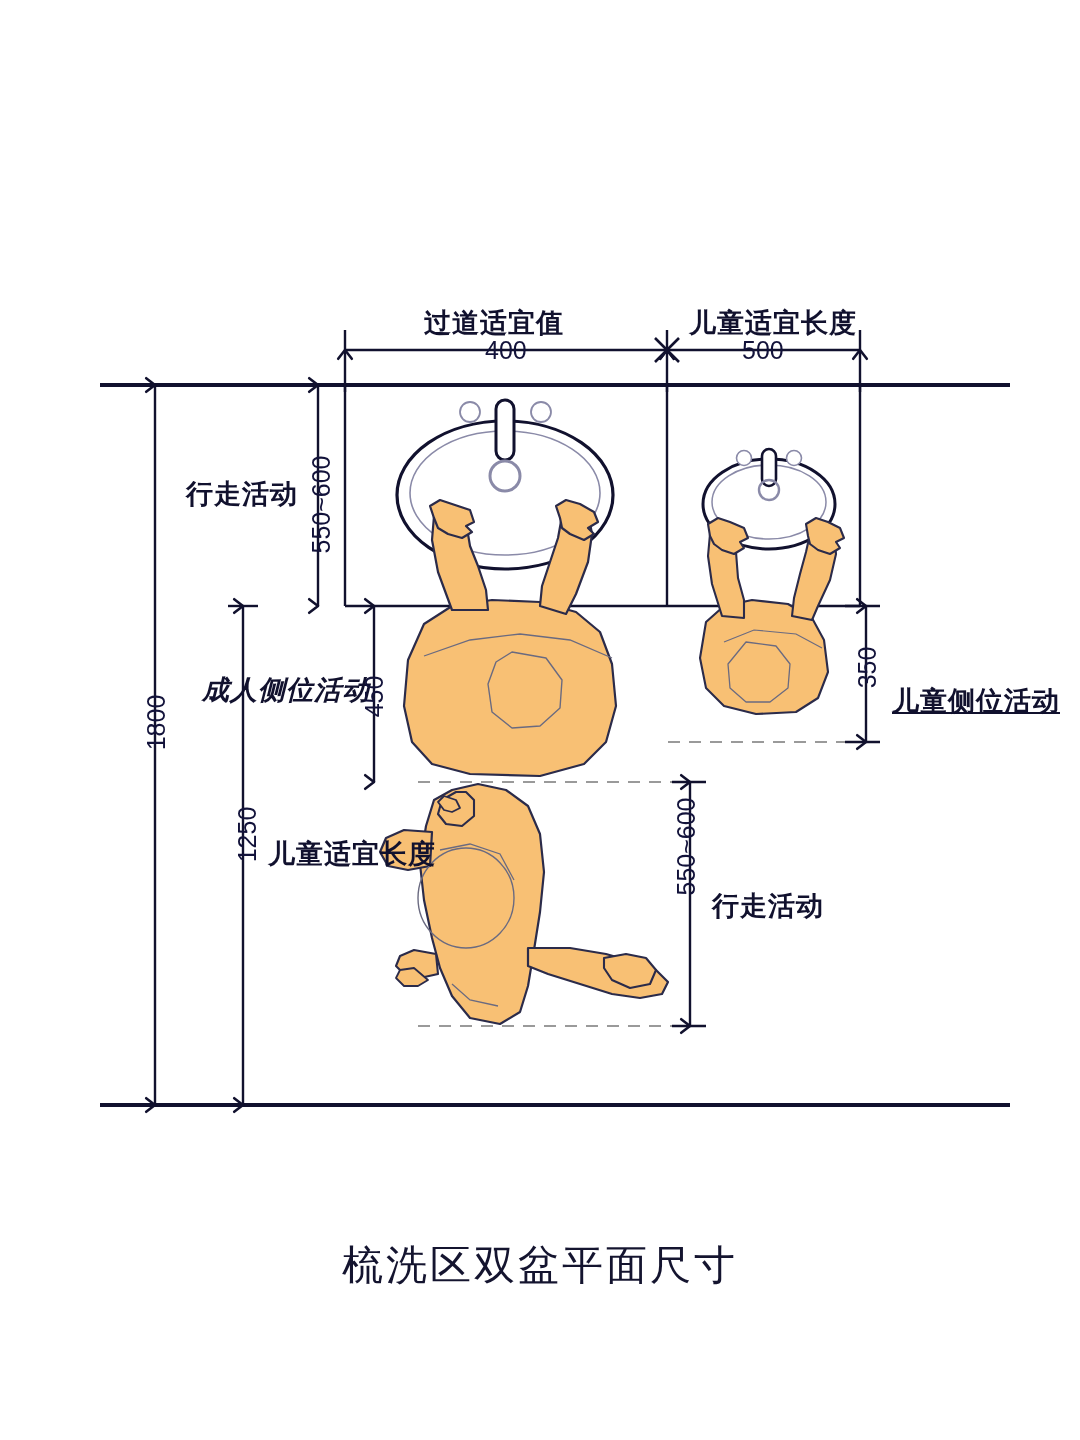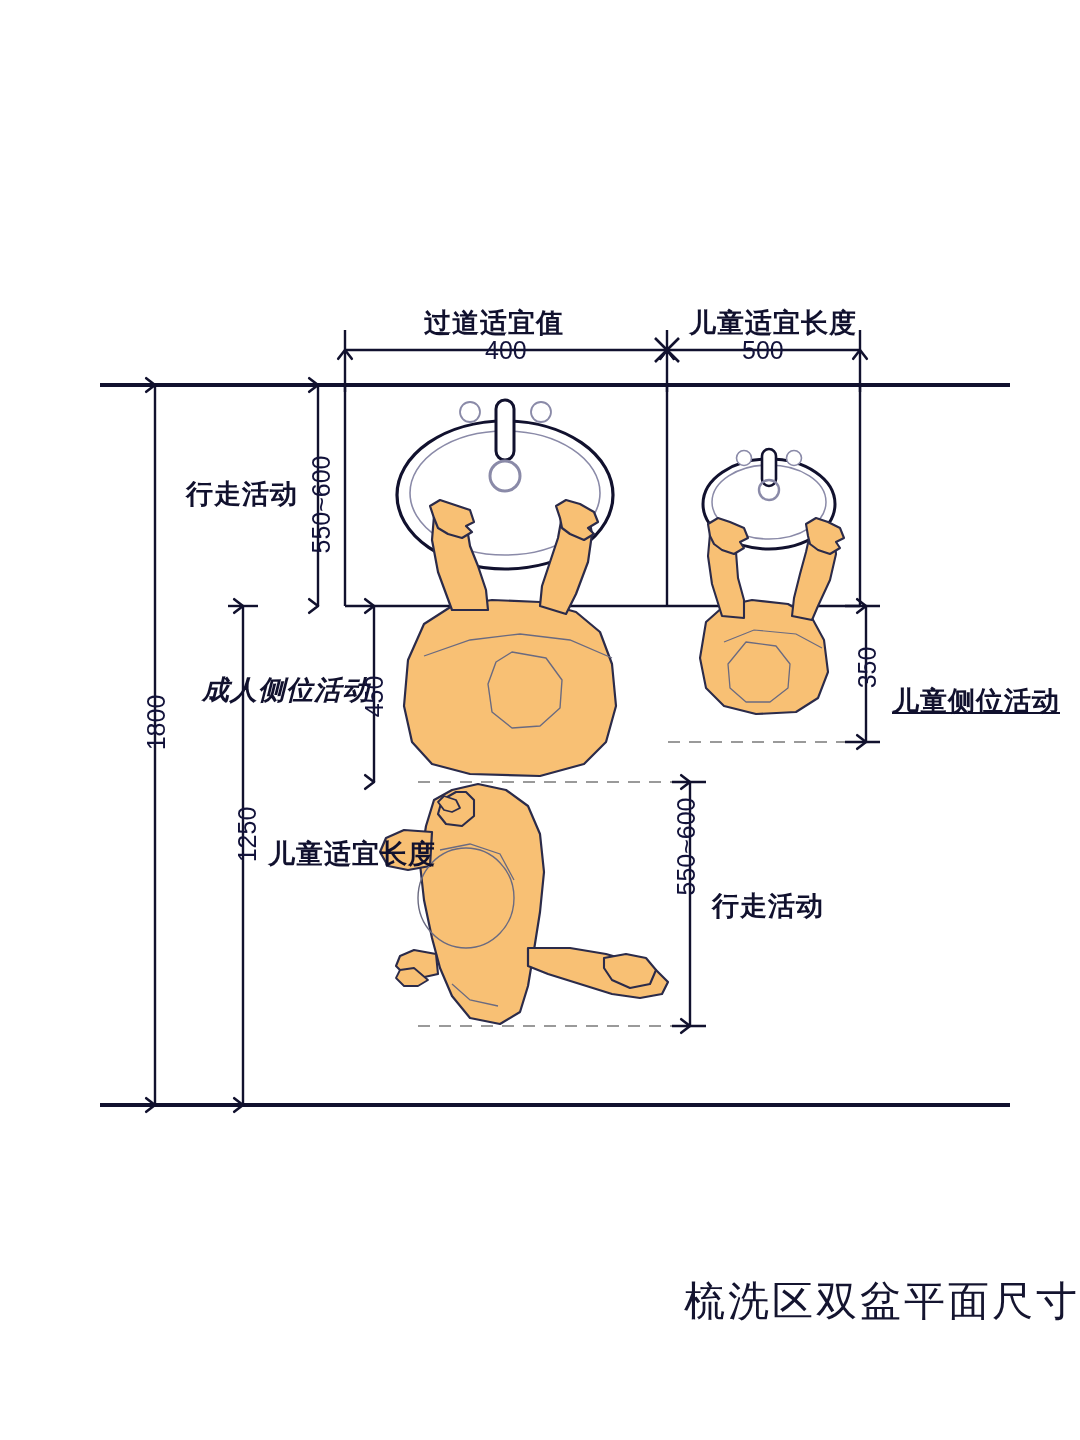"梳洗区双盆平面尺寸" div.title { text-align: right -> none; top: 1274px -> 1238px }
